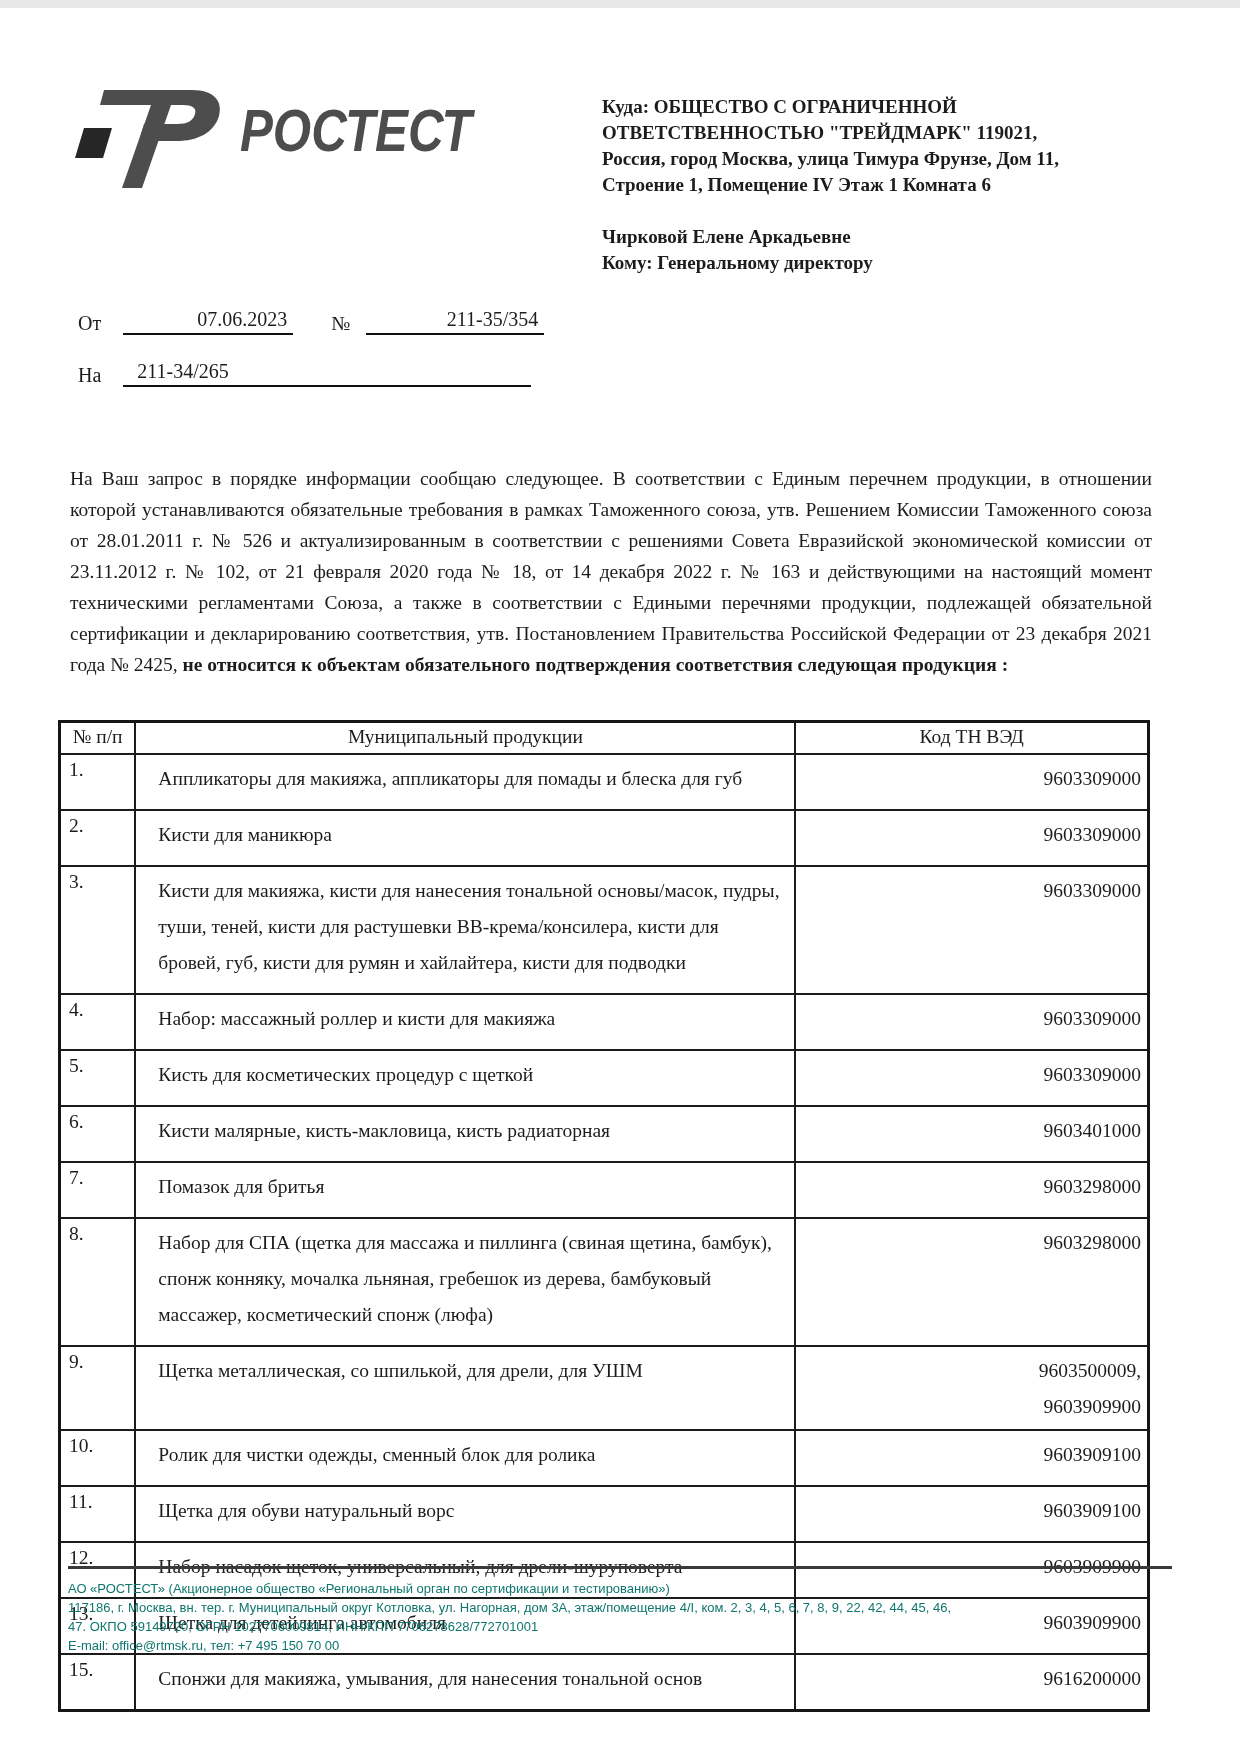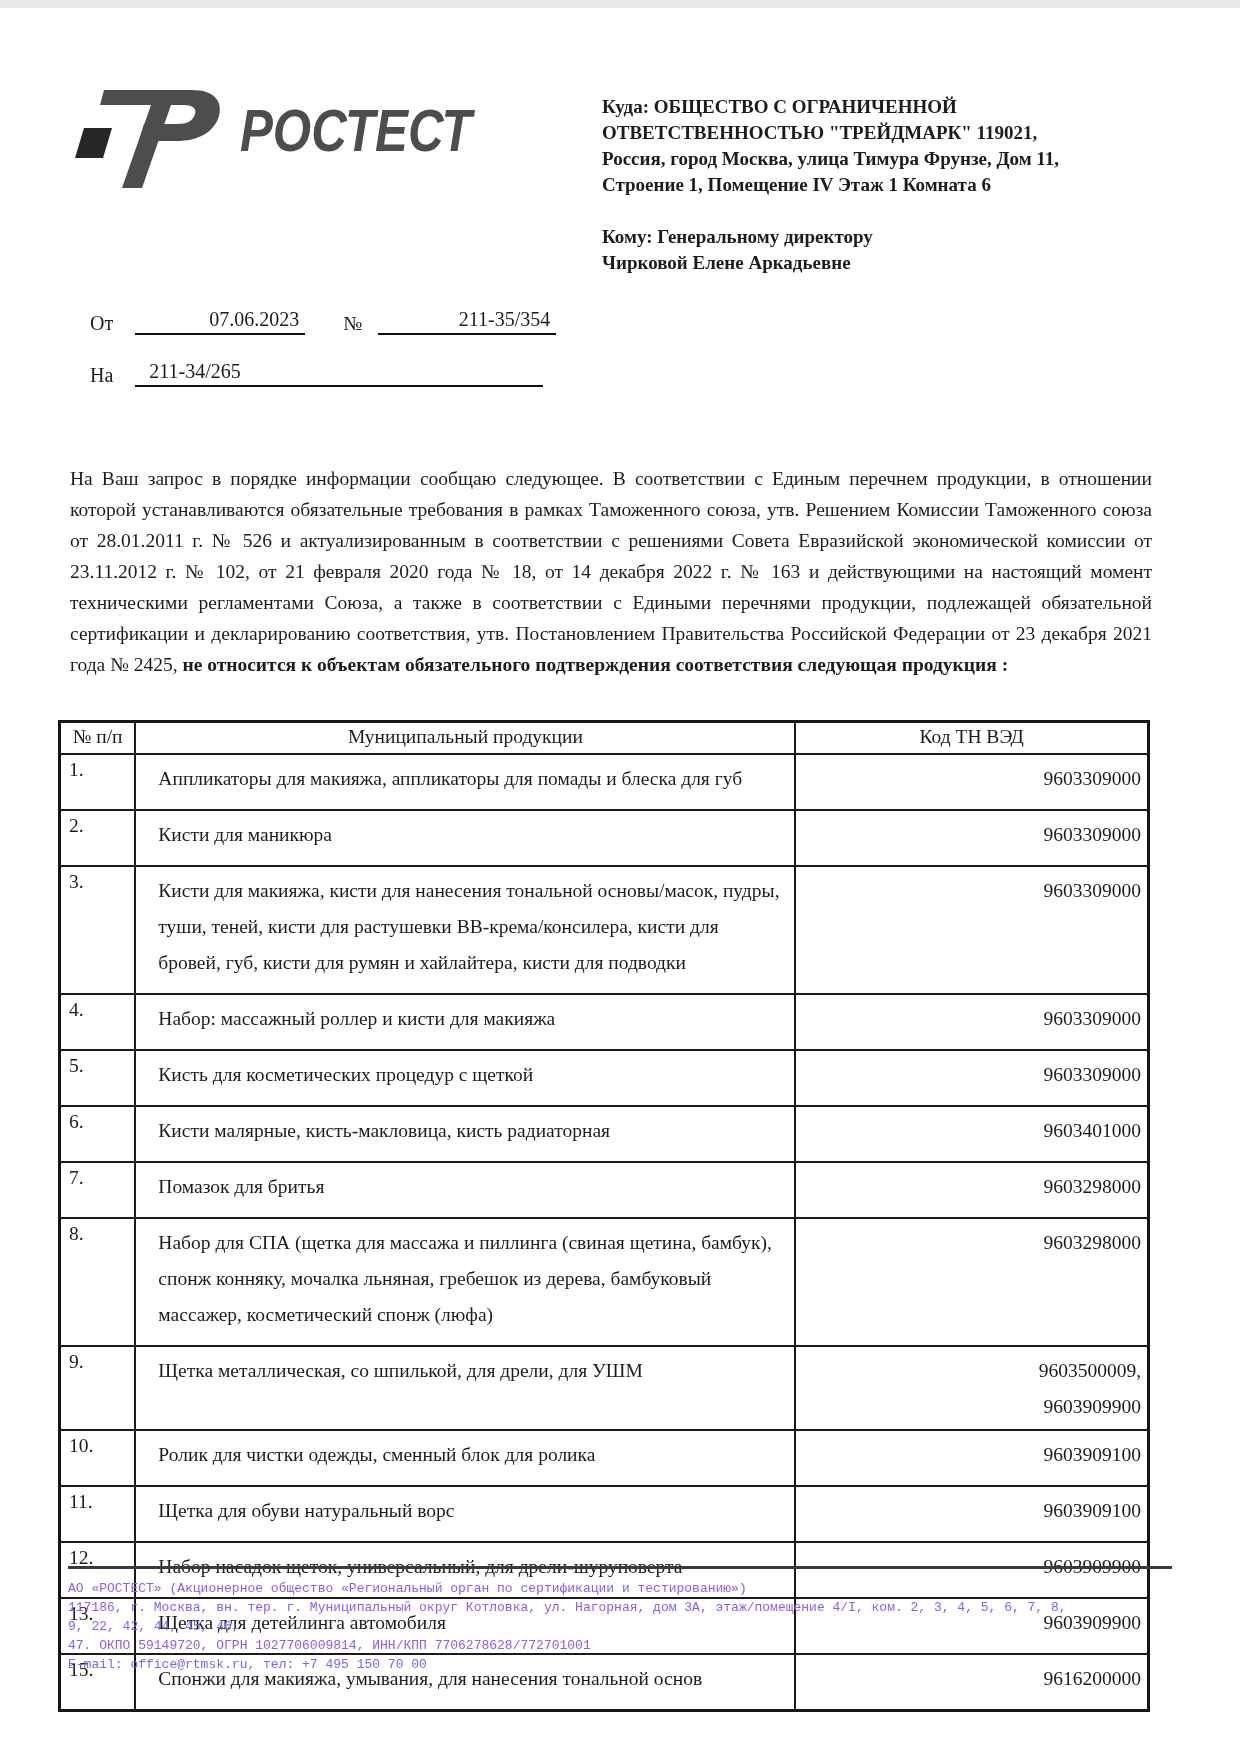"Кому: Генеральному директору" div { order: before "Чирковой Елене Аркадьевне" -> after "Чирковой Елене Аркадьевне" }
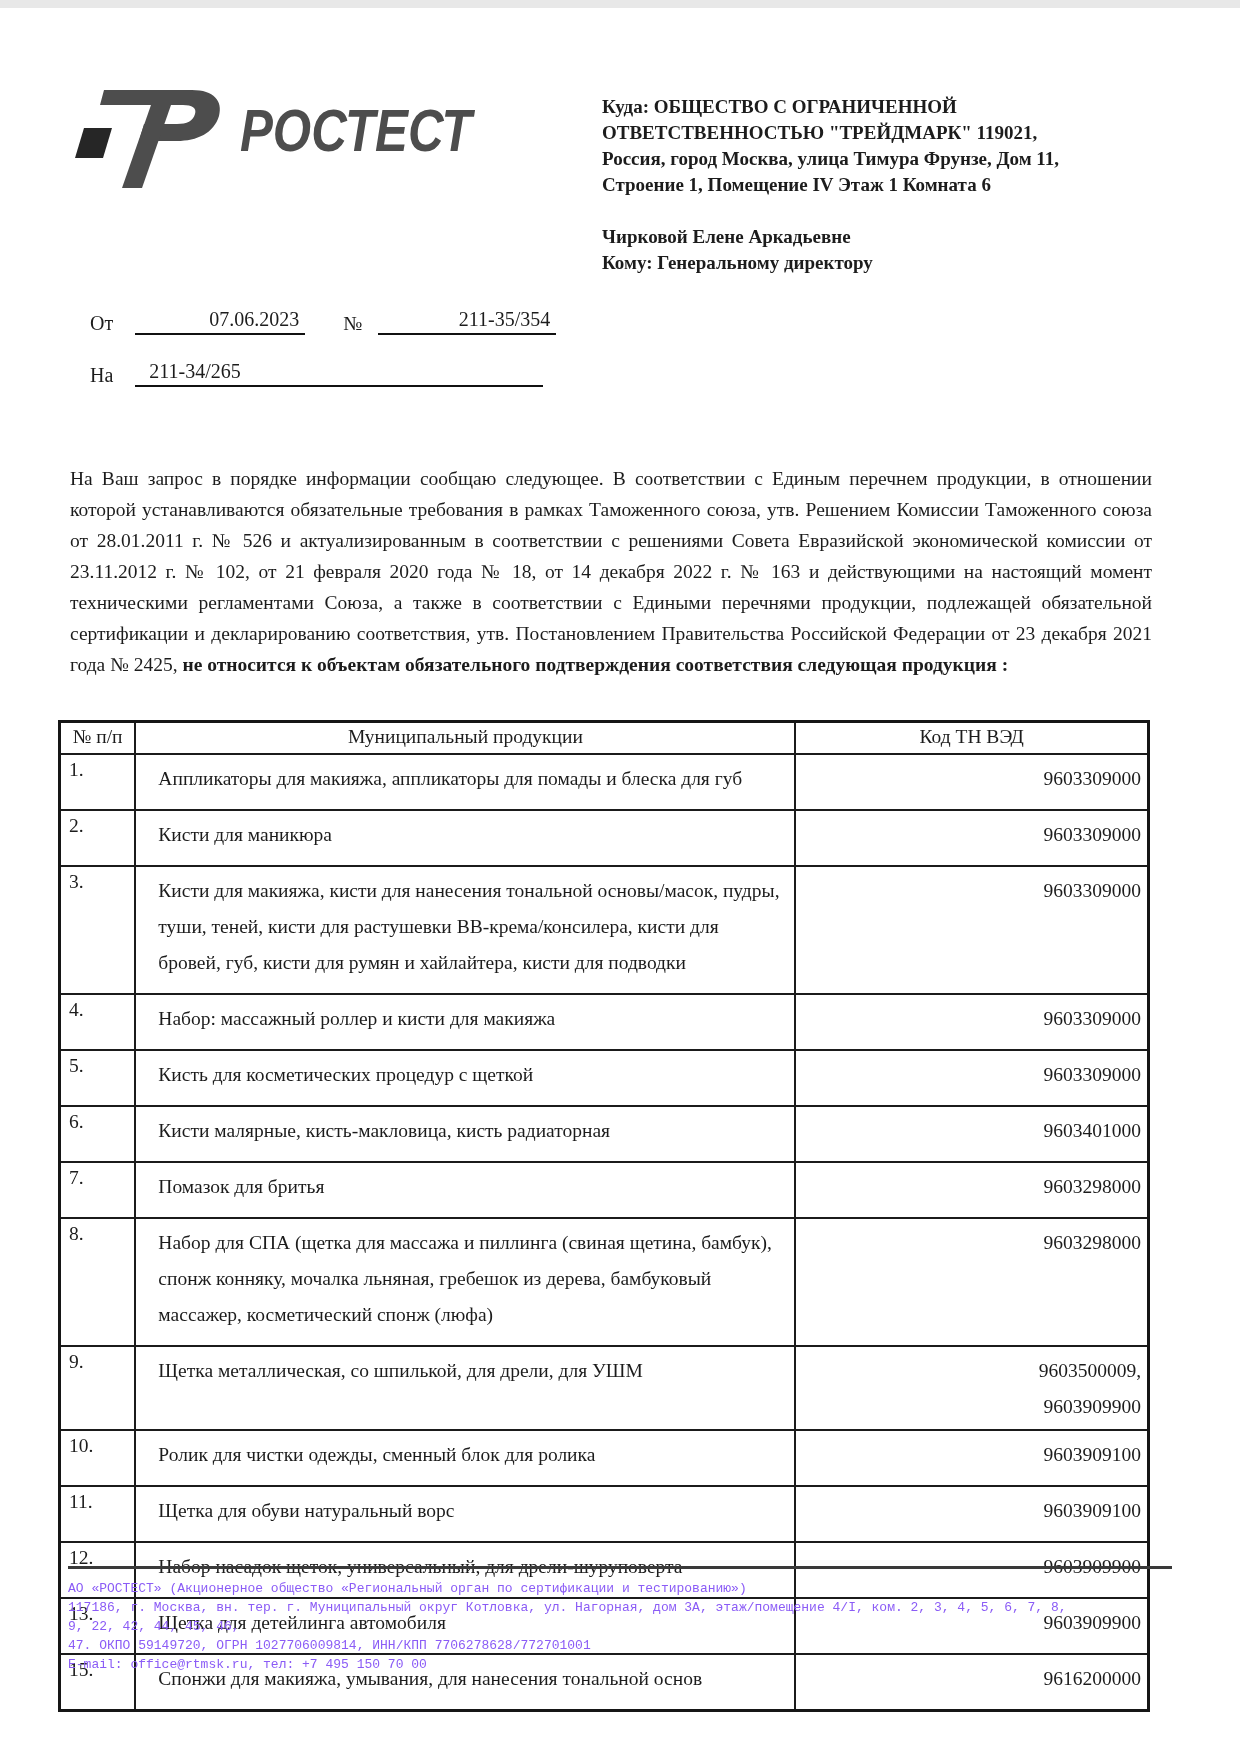"От" .ref-line { left: 20px -> 8px }
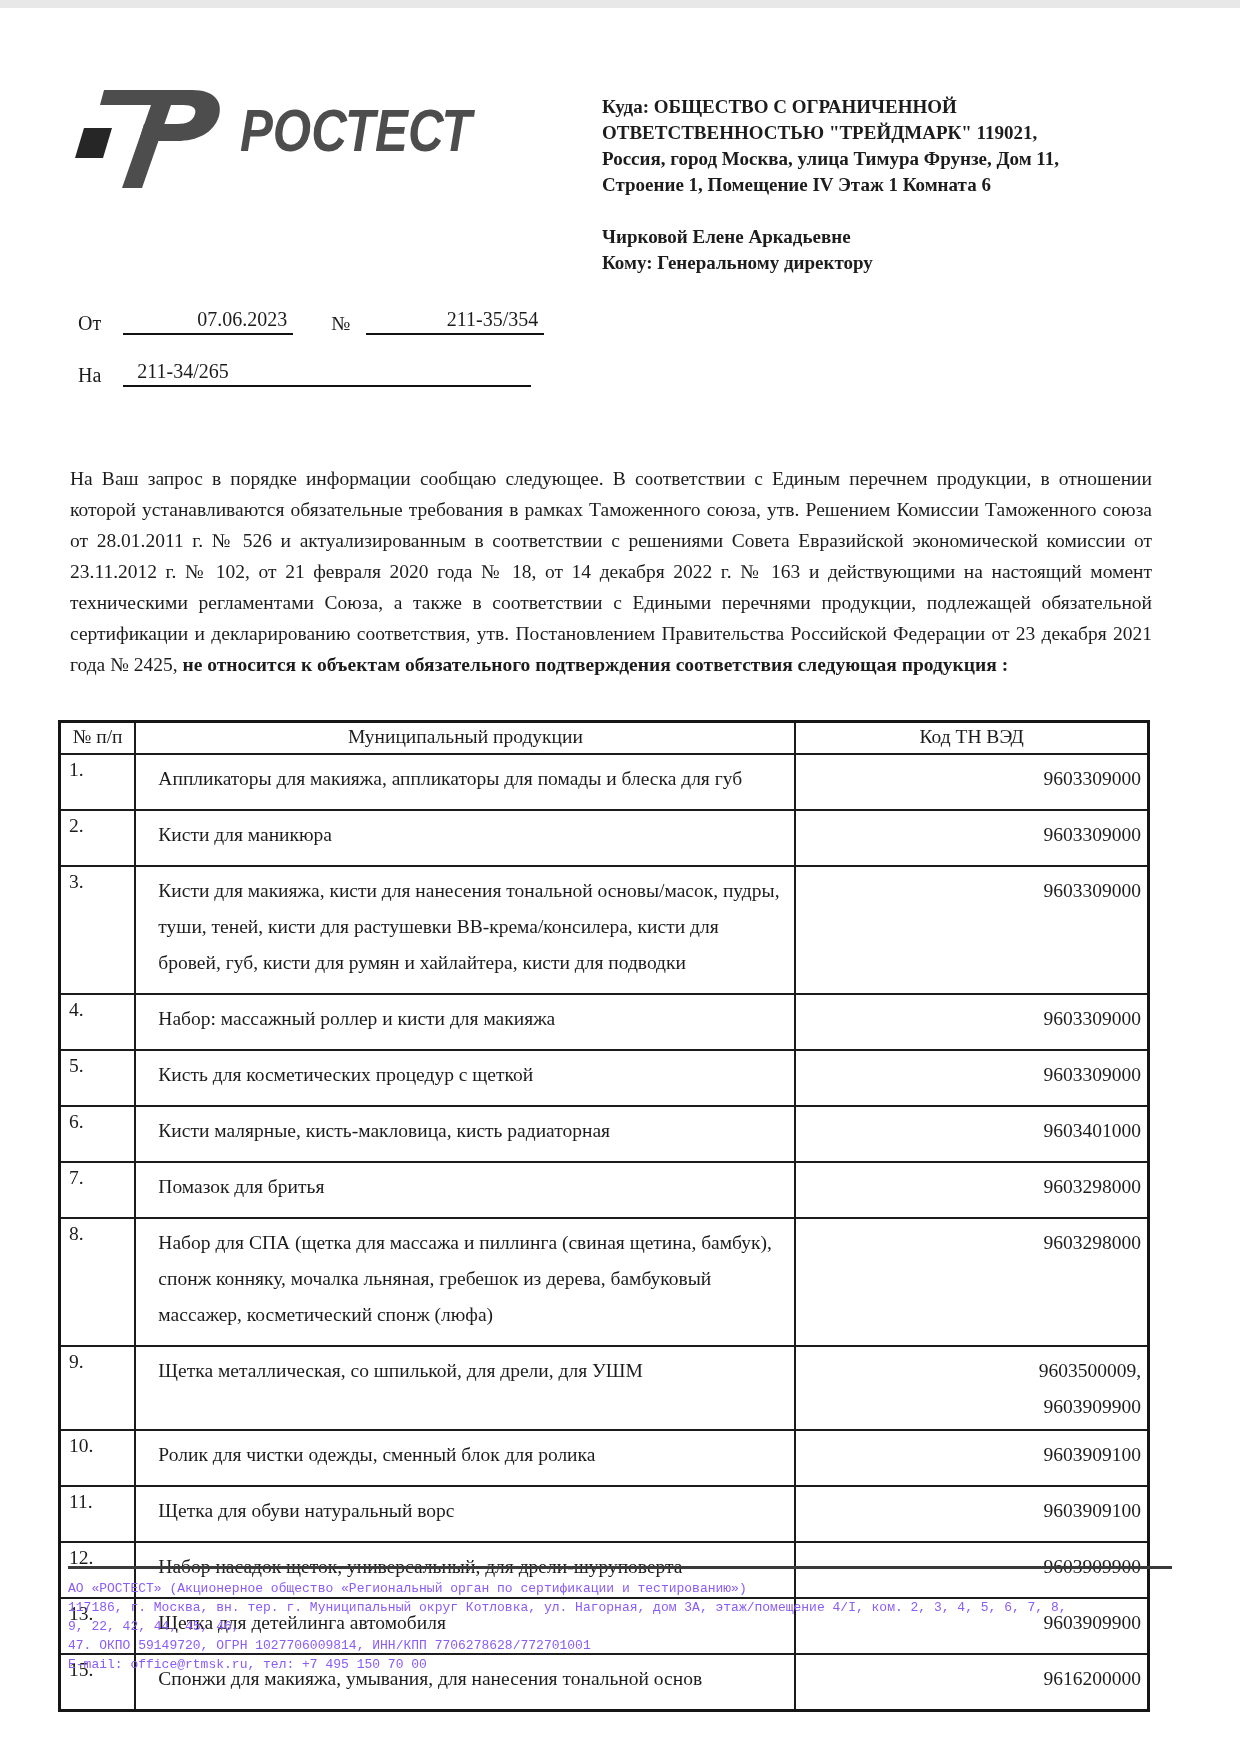"АО «РОСТЕСТ» (Акционерное общество" .footer-lines { color: #8b5cf6 -> #0f766e; font-family: Liberation Mono, monospace -> Liberation Sans, sans-serif }
